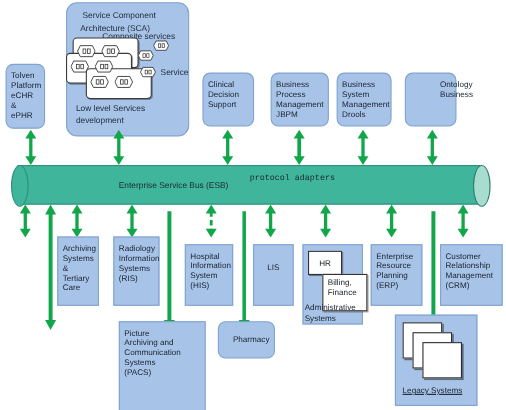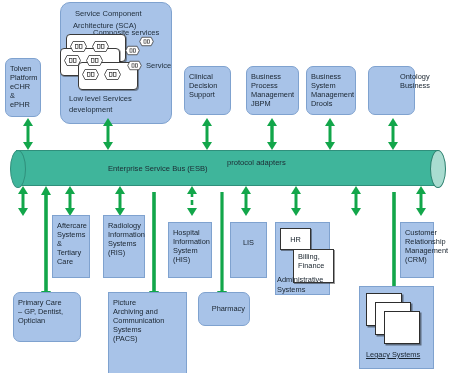"protocol adapters" div.esb-text { font-family: none -> Liberation Mono, monospace }
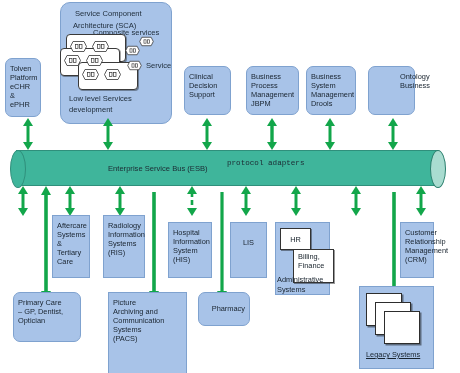"Aftercare" span.cap { text: Aftercare -> Archiving }
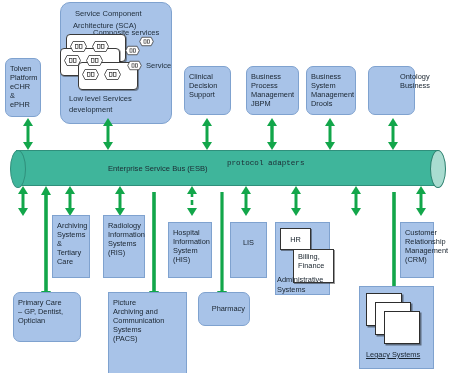"Enterprise" div.box { html: none -> <div> <span>Enterprise</span> <span>Resource</span> <span>Planning</span> <span>(ERP)</span> </div> }
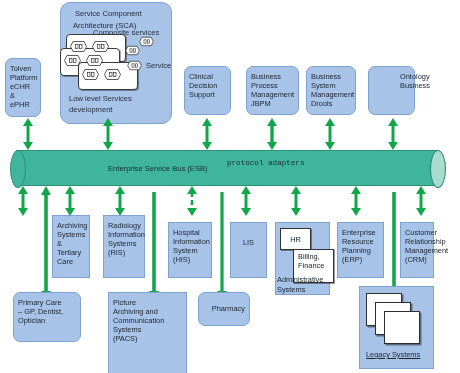"Customer" div.box { width: 34px -> 57px }
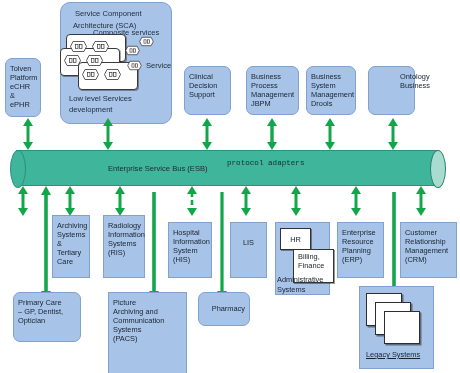"Primary Care" div.box { html: <div> <span>Primary Care</span> <span>– GP, Dentist,</span> <span>Optician</span> </div> -> none }
